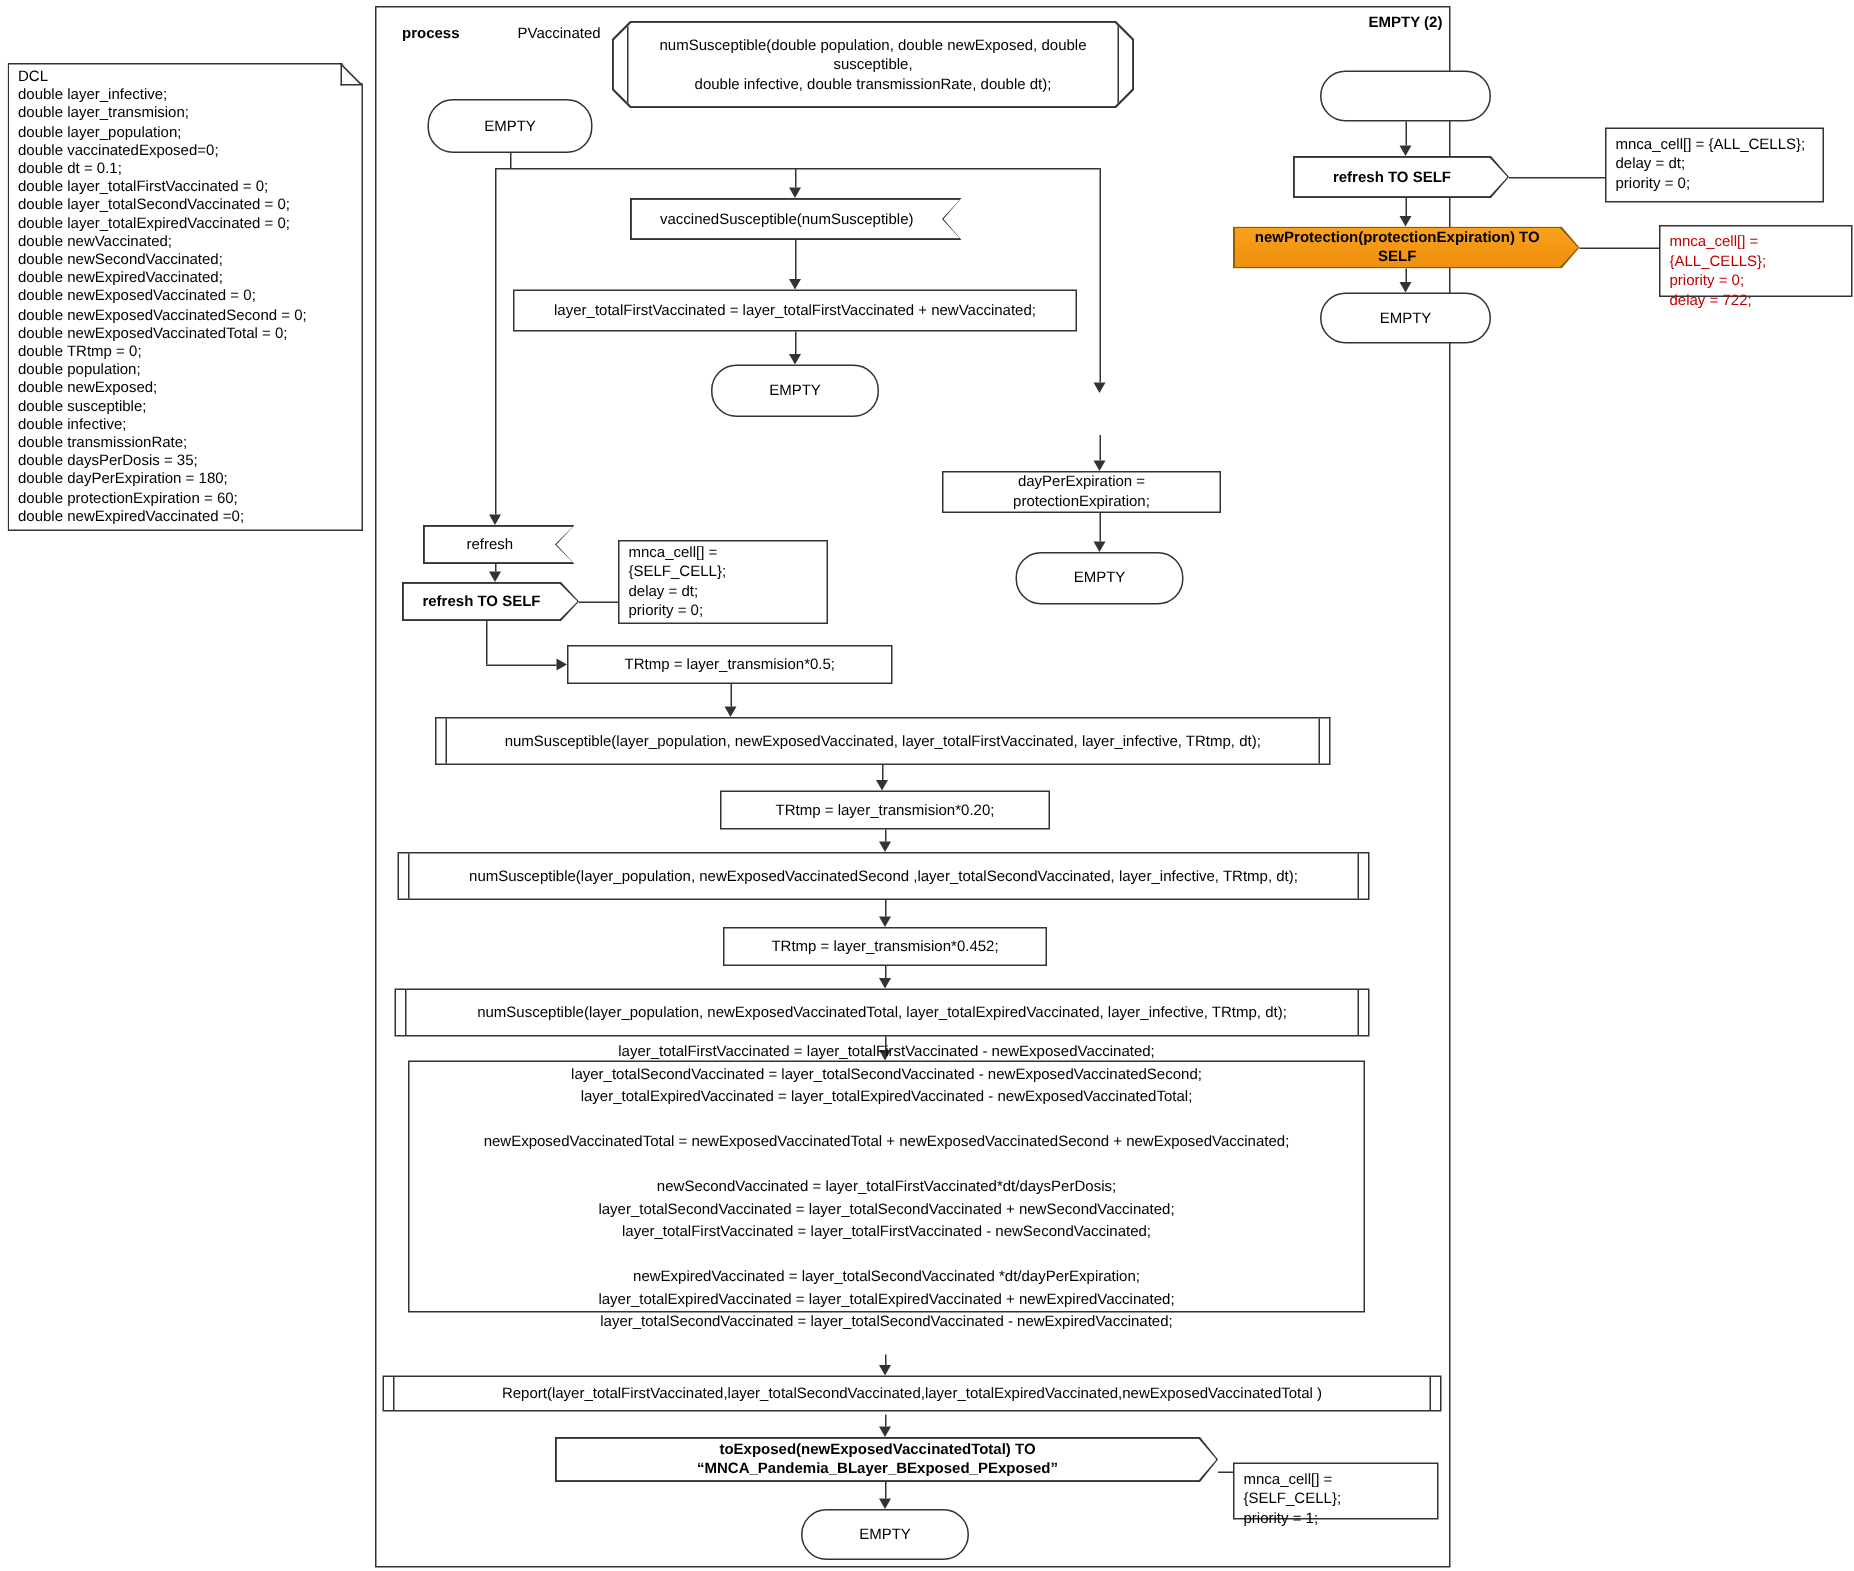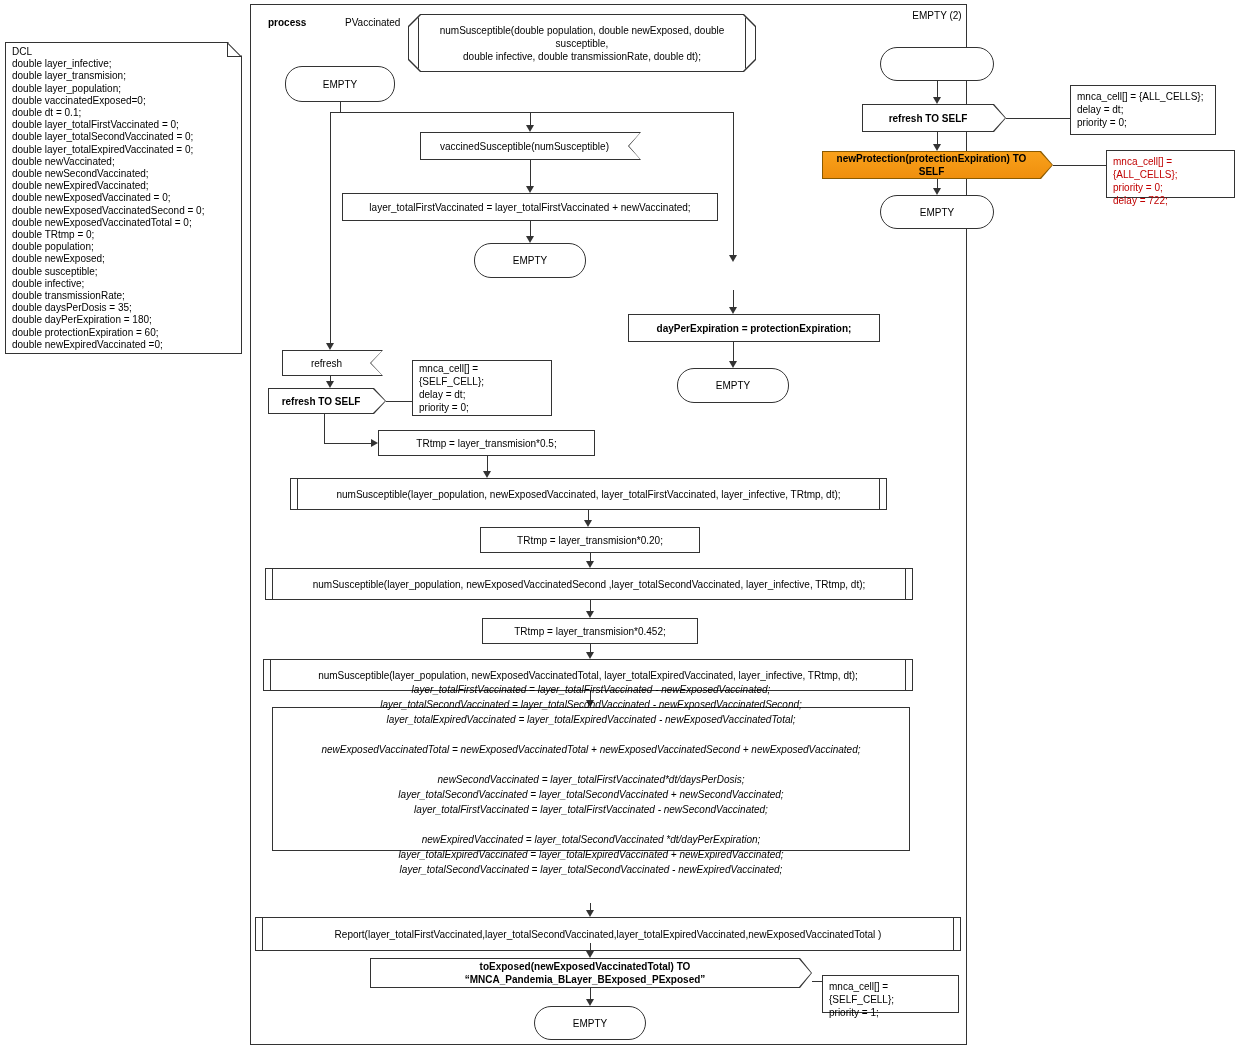"EMPTY (2)" .node { font-weight: none -> bold }
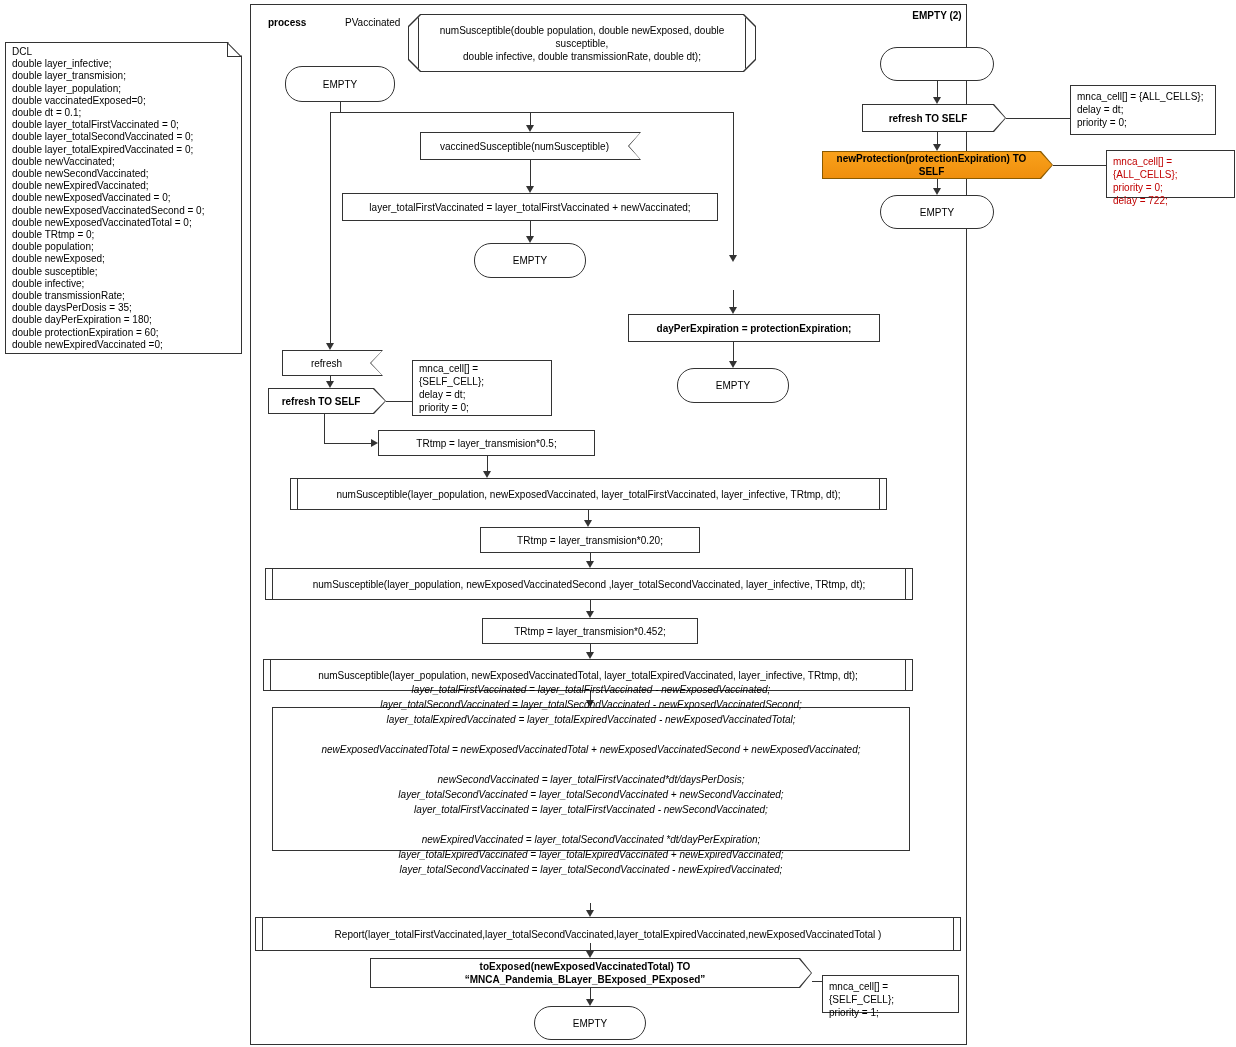"dayPerExpiration = protectionExpiration;" div.rect { font-weight: bold -> none; width: 252px -> 186px }
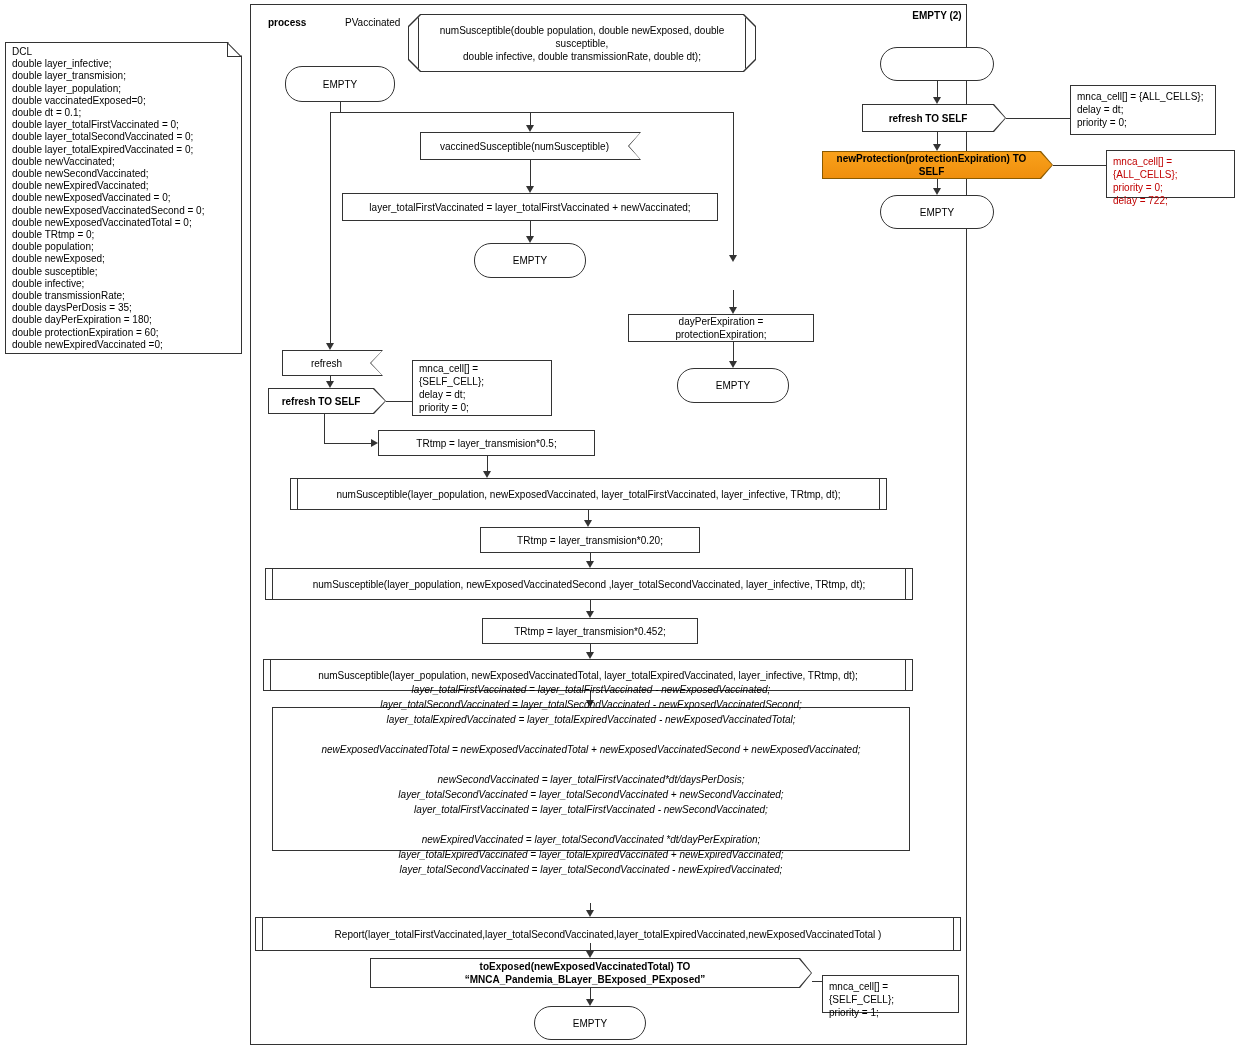"layer_totalFirstVaccinated = layer_totalFirstVaccinated -" div.rect { font-style: italic -> none; height: 144px -> 168px }
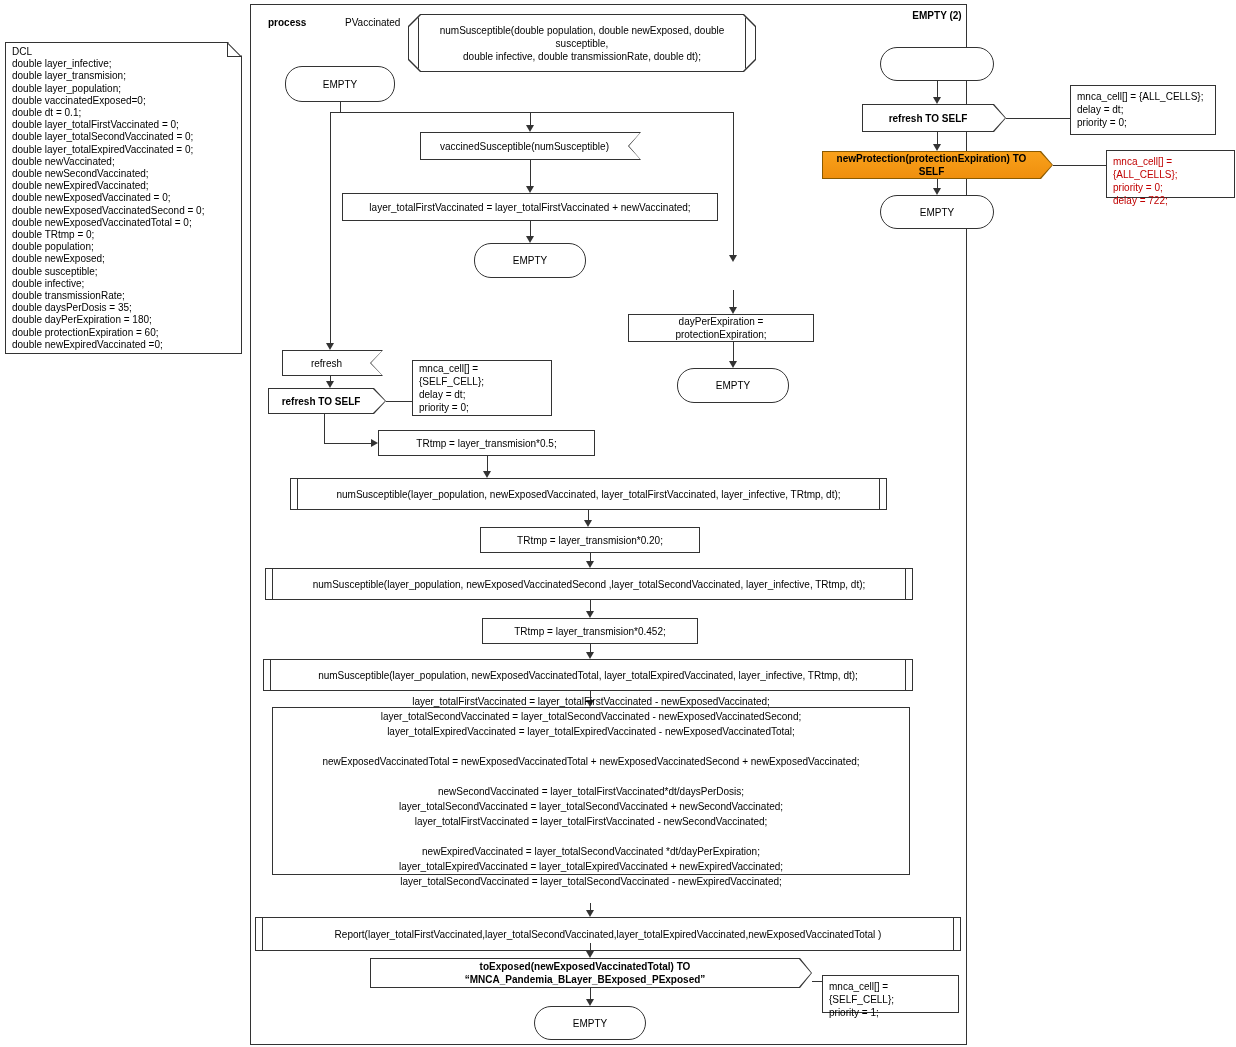"Report(layer_totalFirstVaccinated,layer_" div.proc { height: 34px -> 24px }
